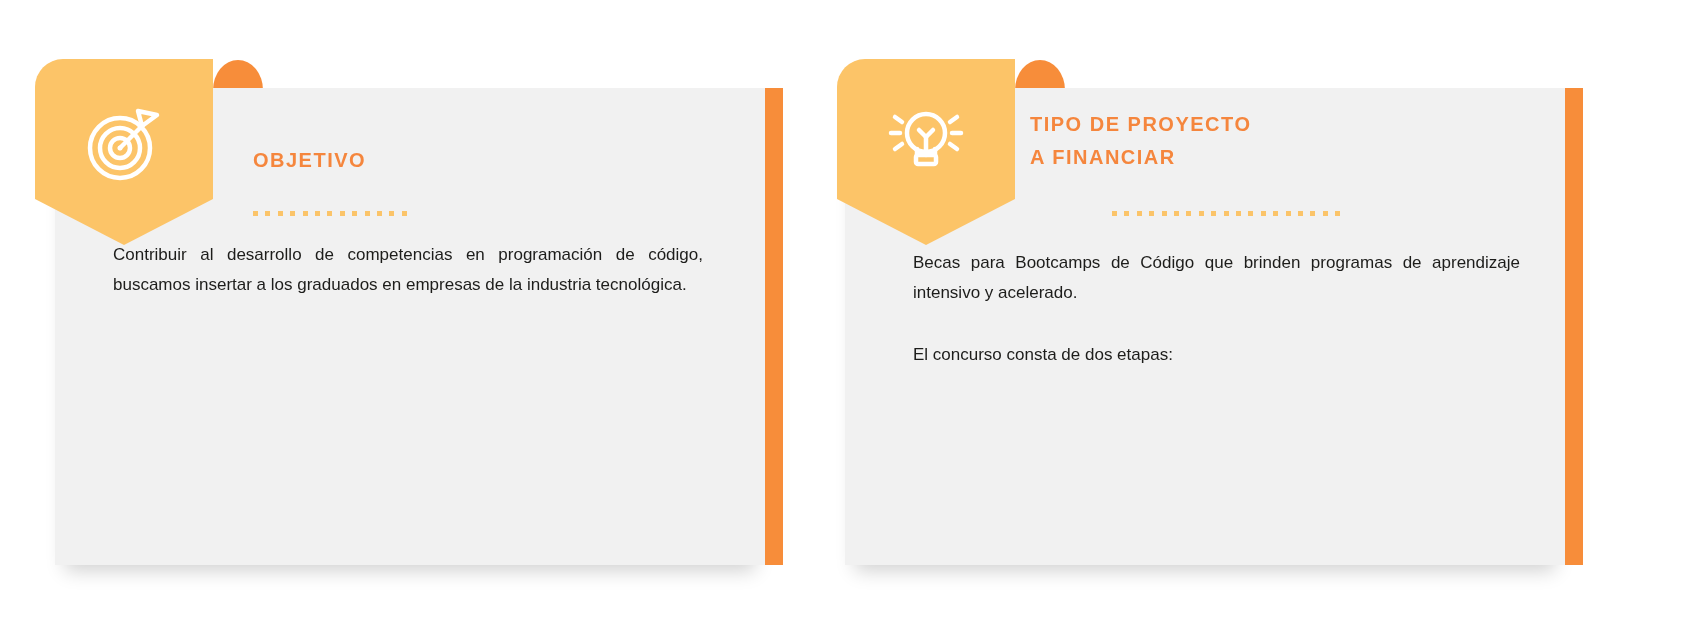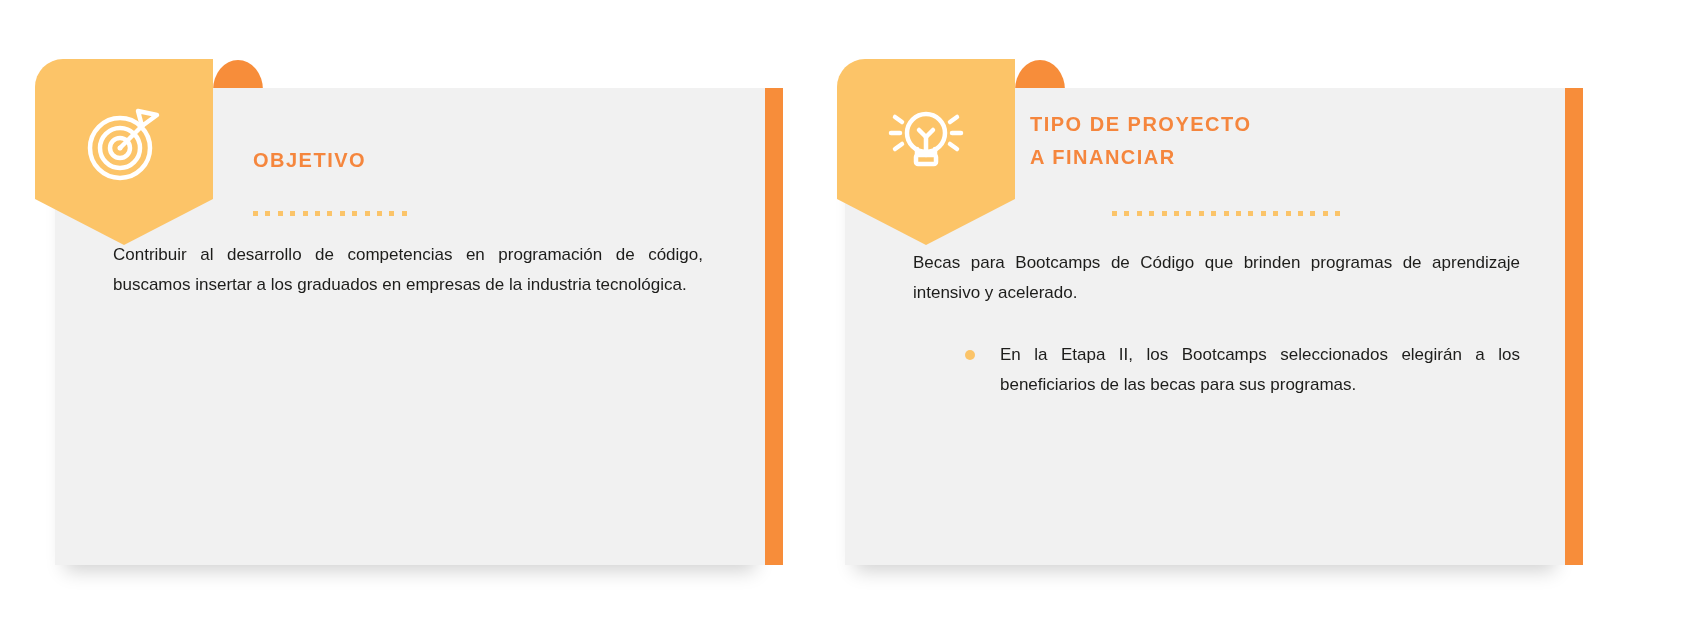"El concurso consta de dos" p { html: none -> <p>El concurso consta de dos etapas:</p> }
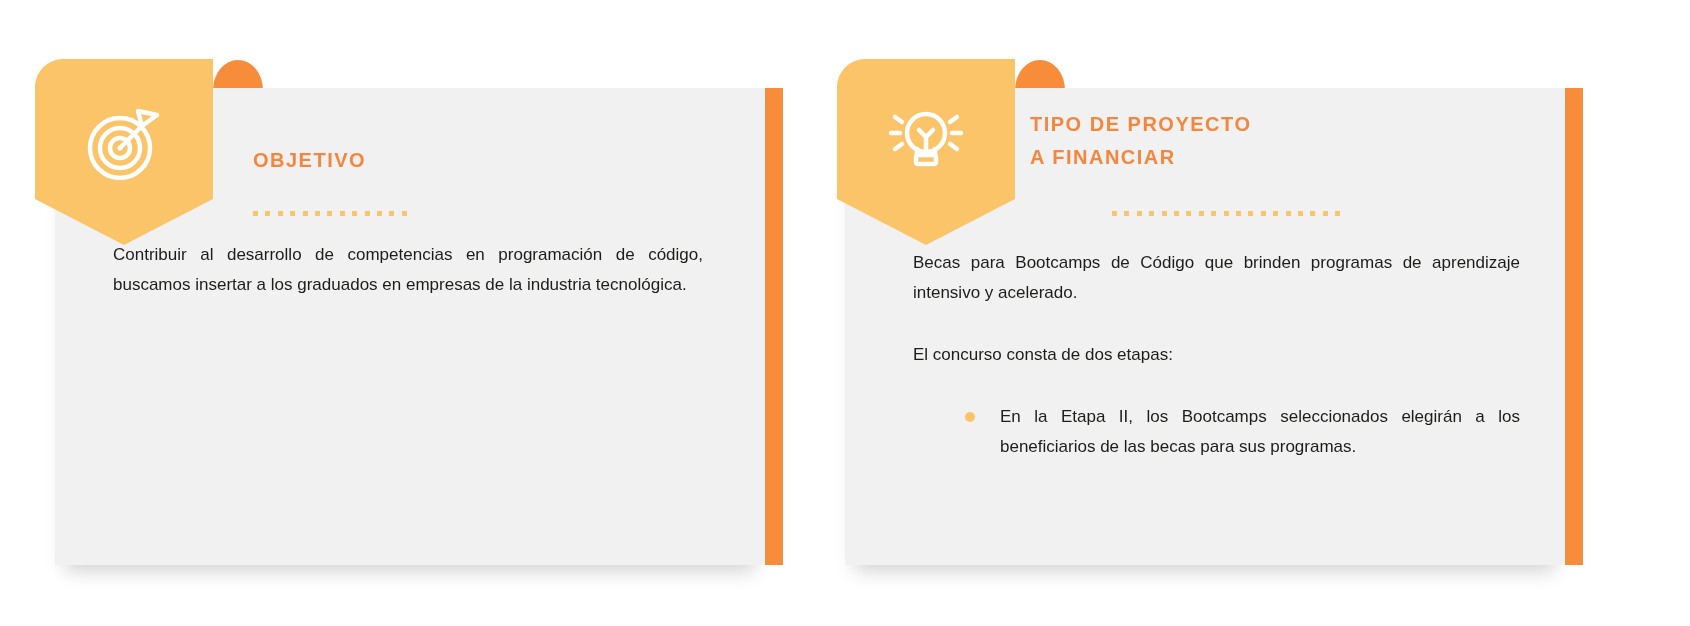"En la Etapa II, los" li { html: <li>En la Etapa II, los Bootcamps seleccionados elegirán a los beneficiarios de las becas para sus programas.</li> -> none }
